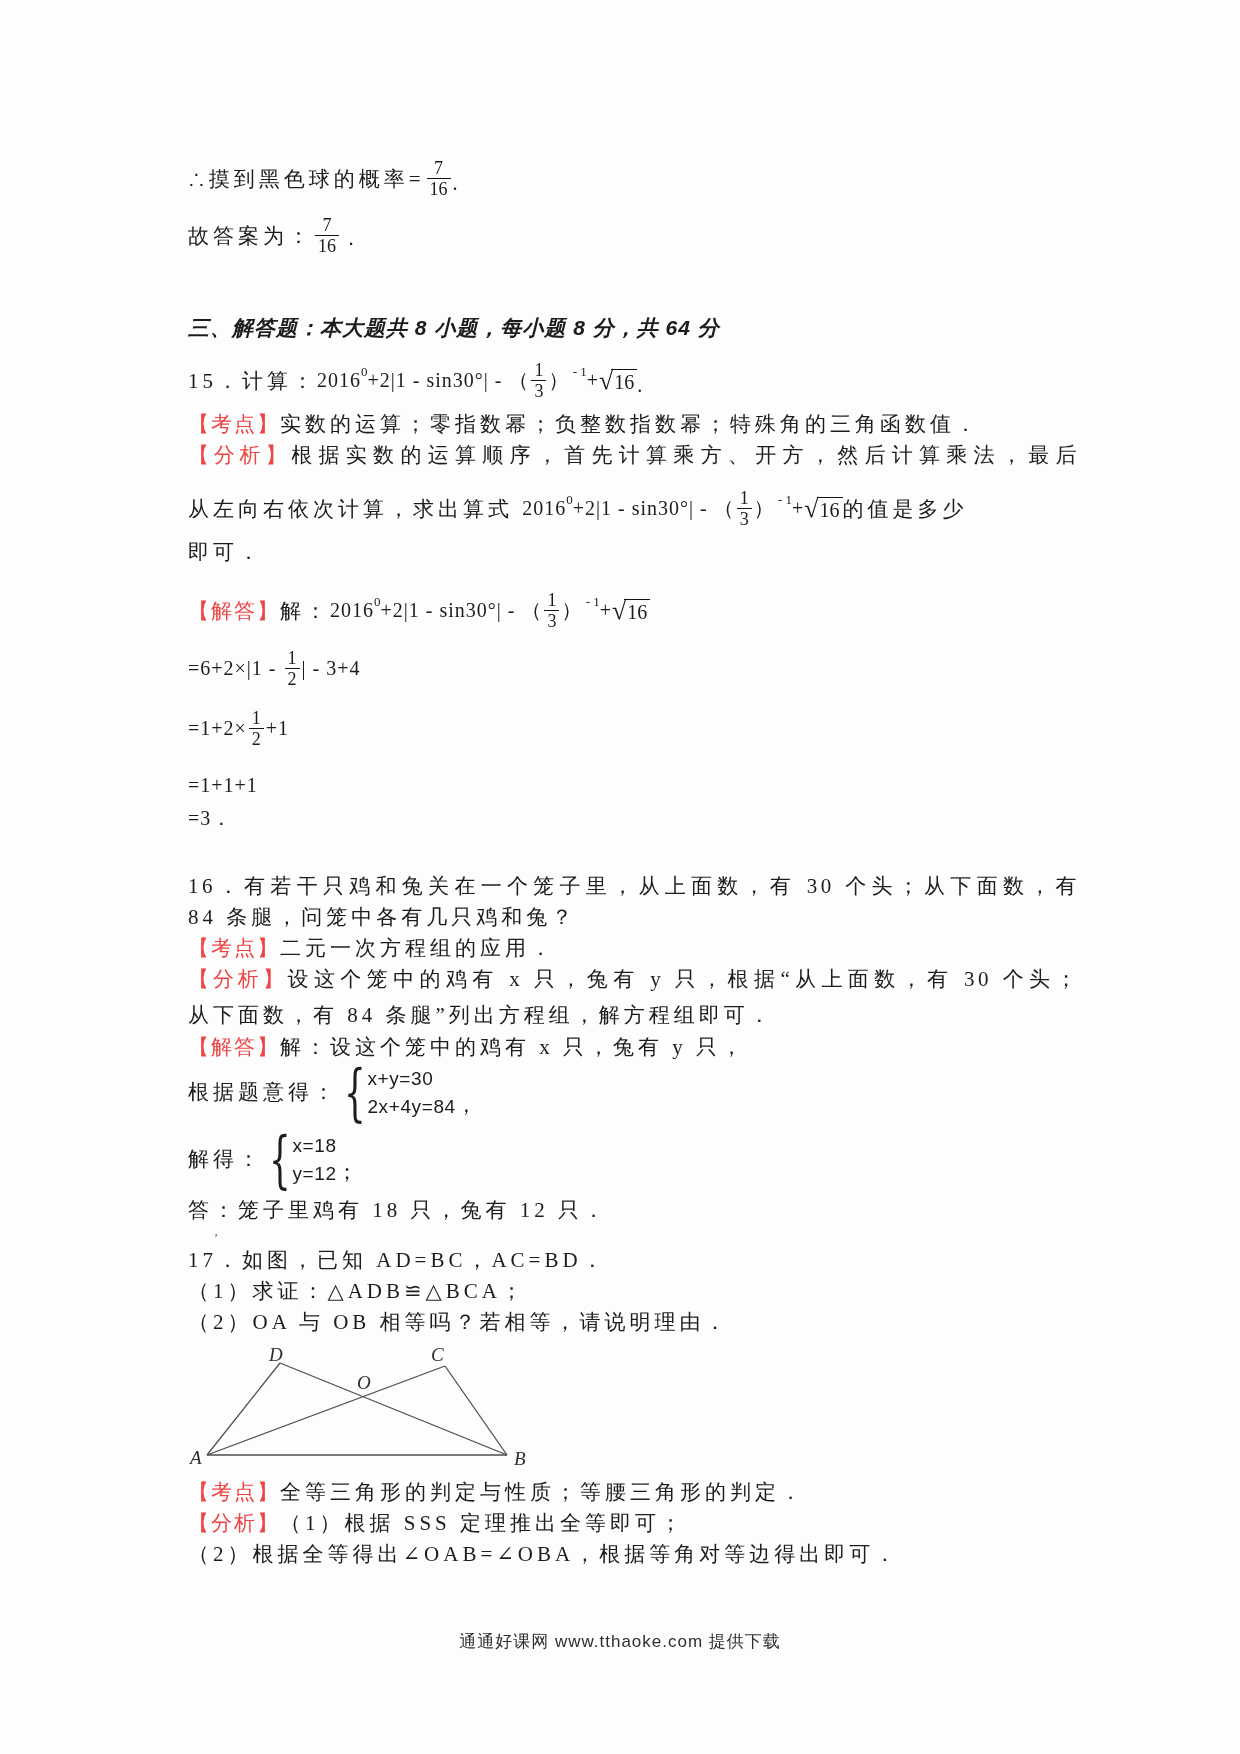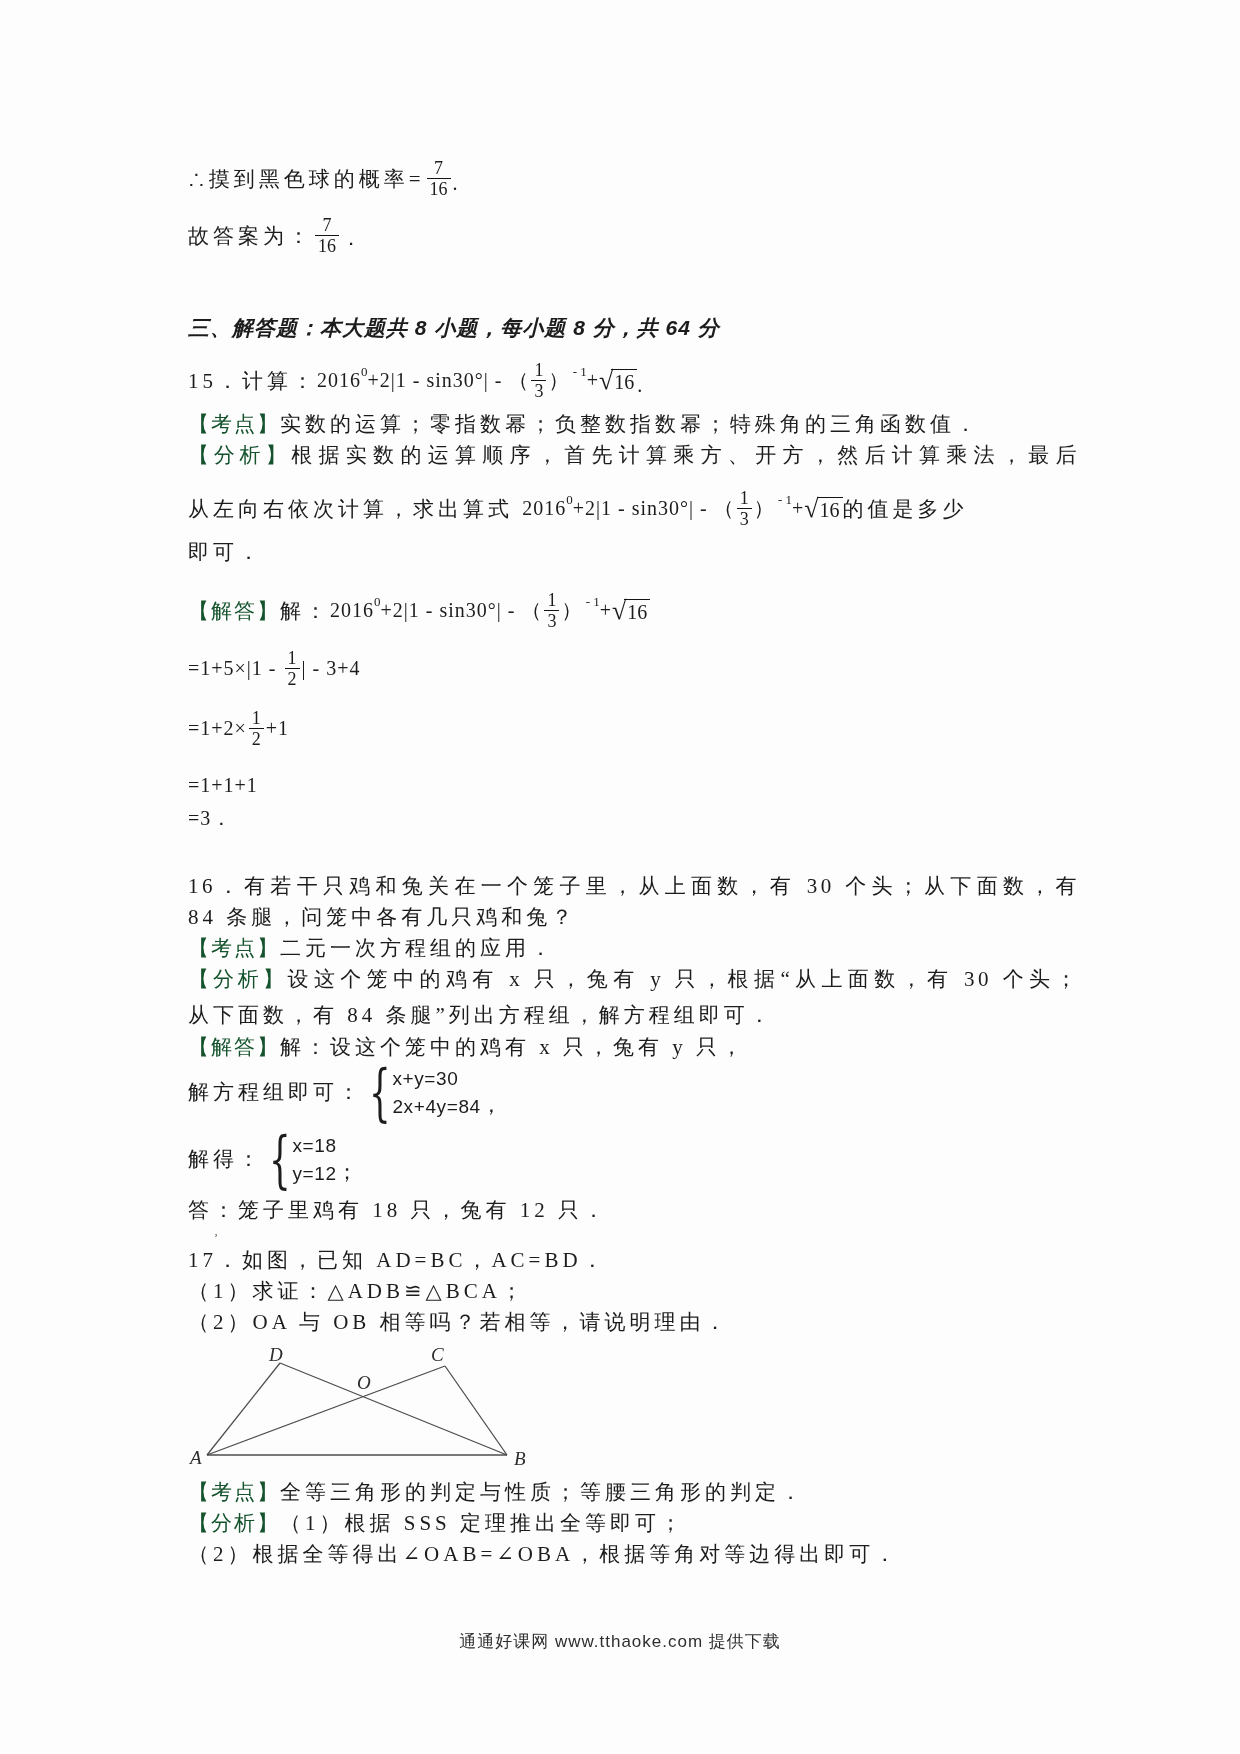"【考点】" .lab { color: #14532d -> #ef4444 }
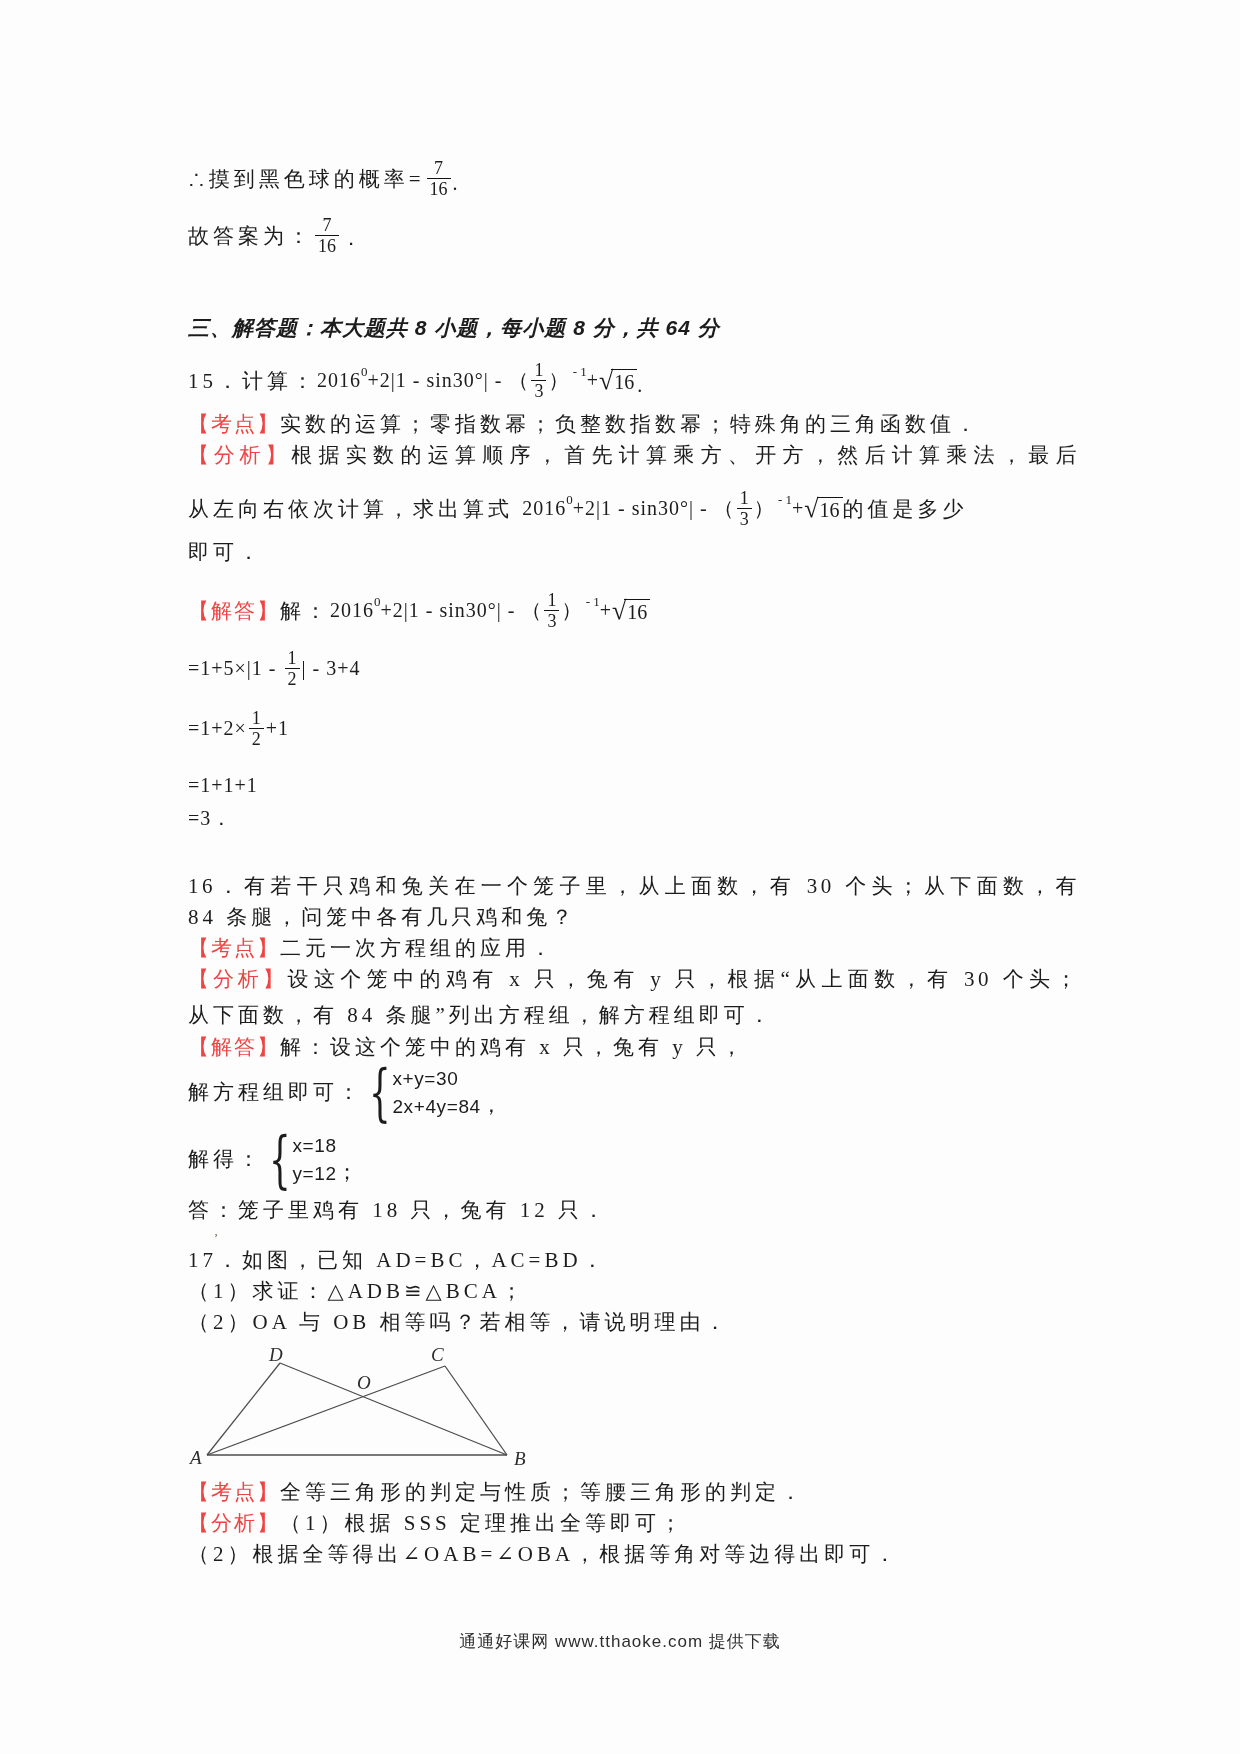"=1+5×|1 -" span.m { text: 1+5 -> 6+2 }
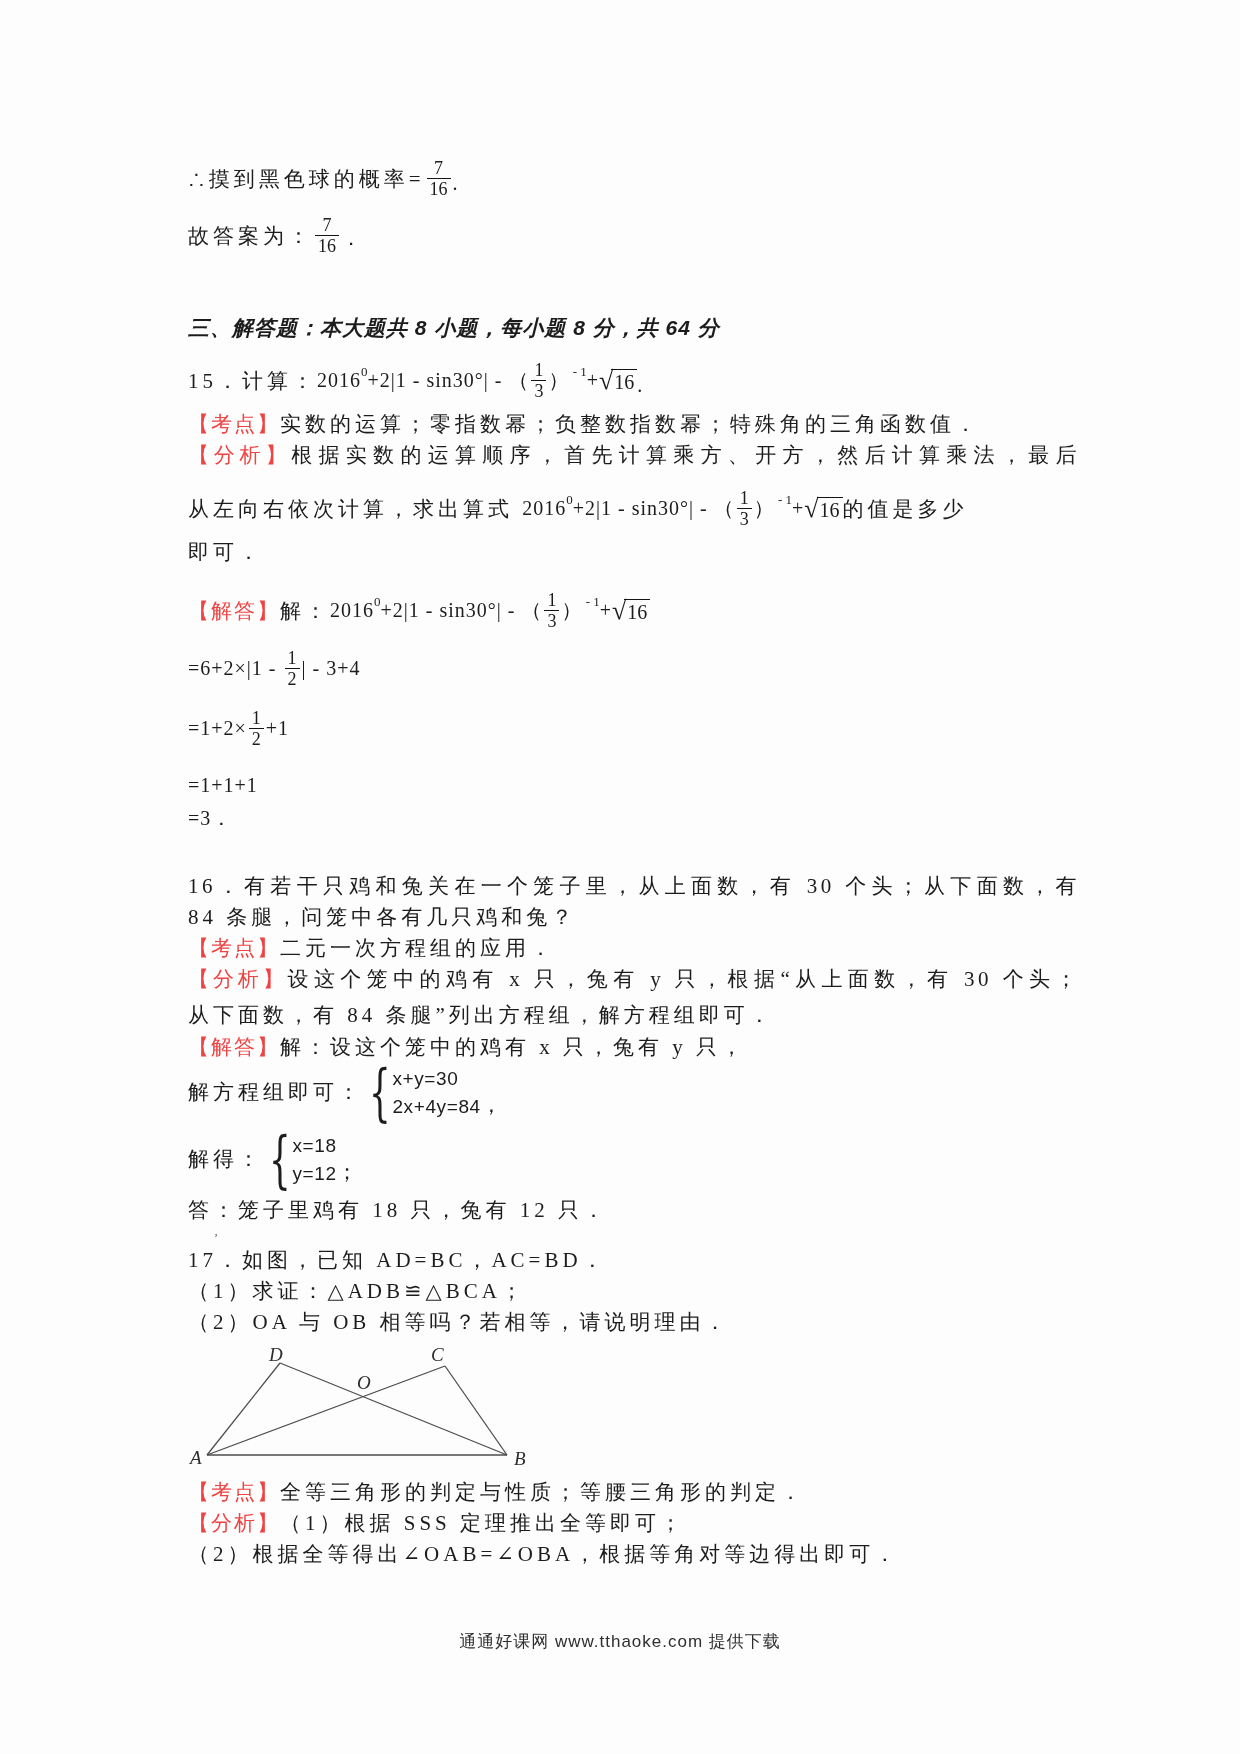"解方程组即可：" span.cn { text: 解方程组即可 -> 根据题意得 }
